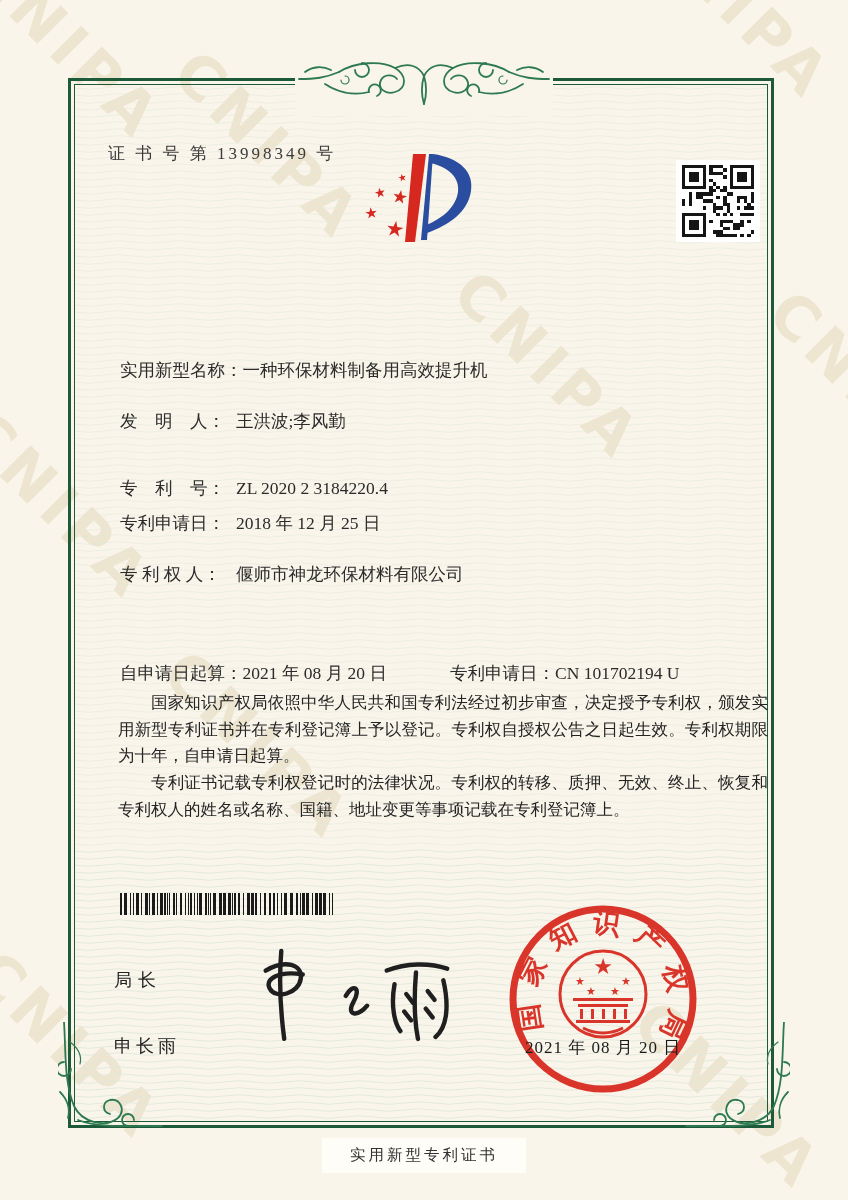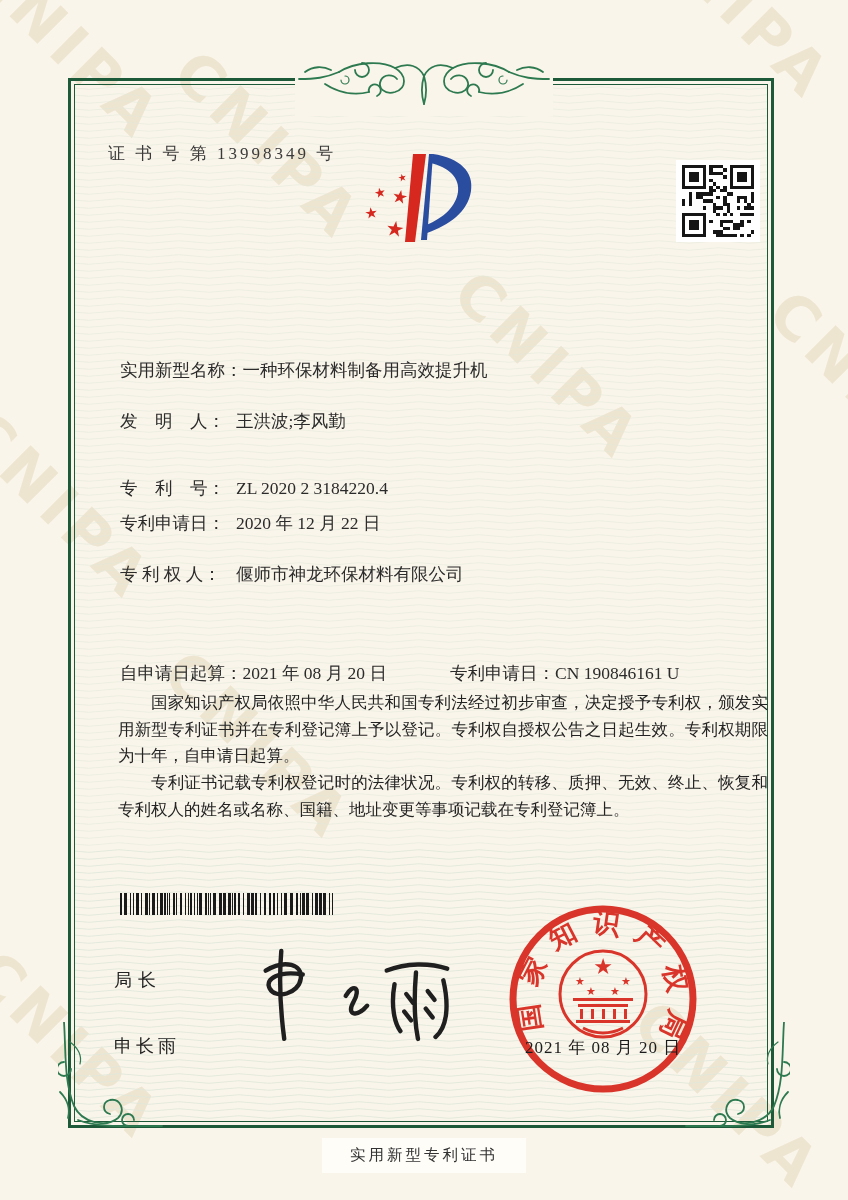"2020 年 12 月 22" span { text: 2020 年 12 月 22 -> 2018 年 12 月 25 }
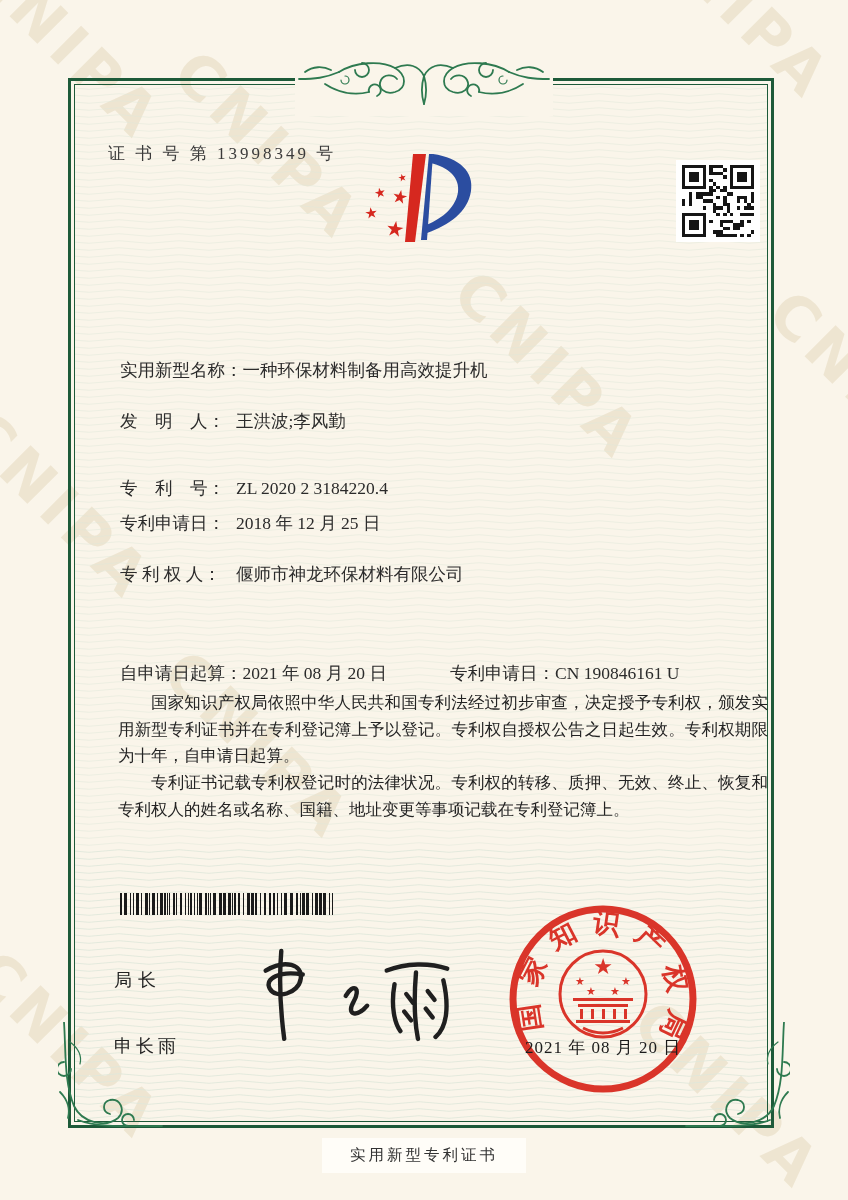"CN 190846161 U" span { text: 190846161 -> 101702194 }
